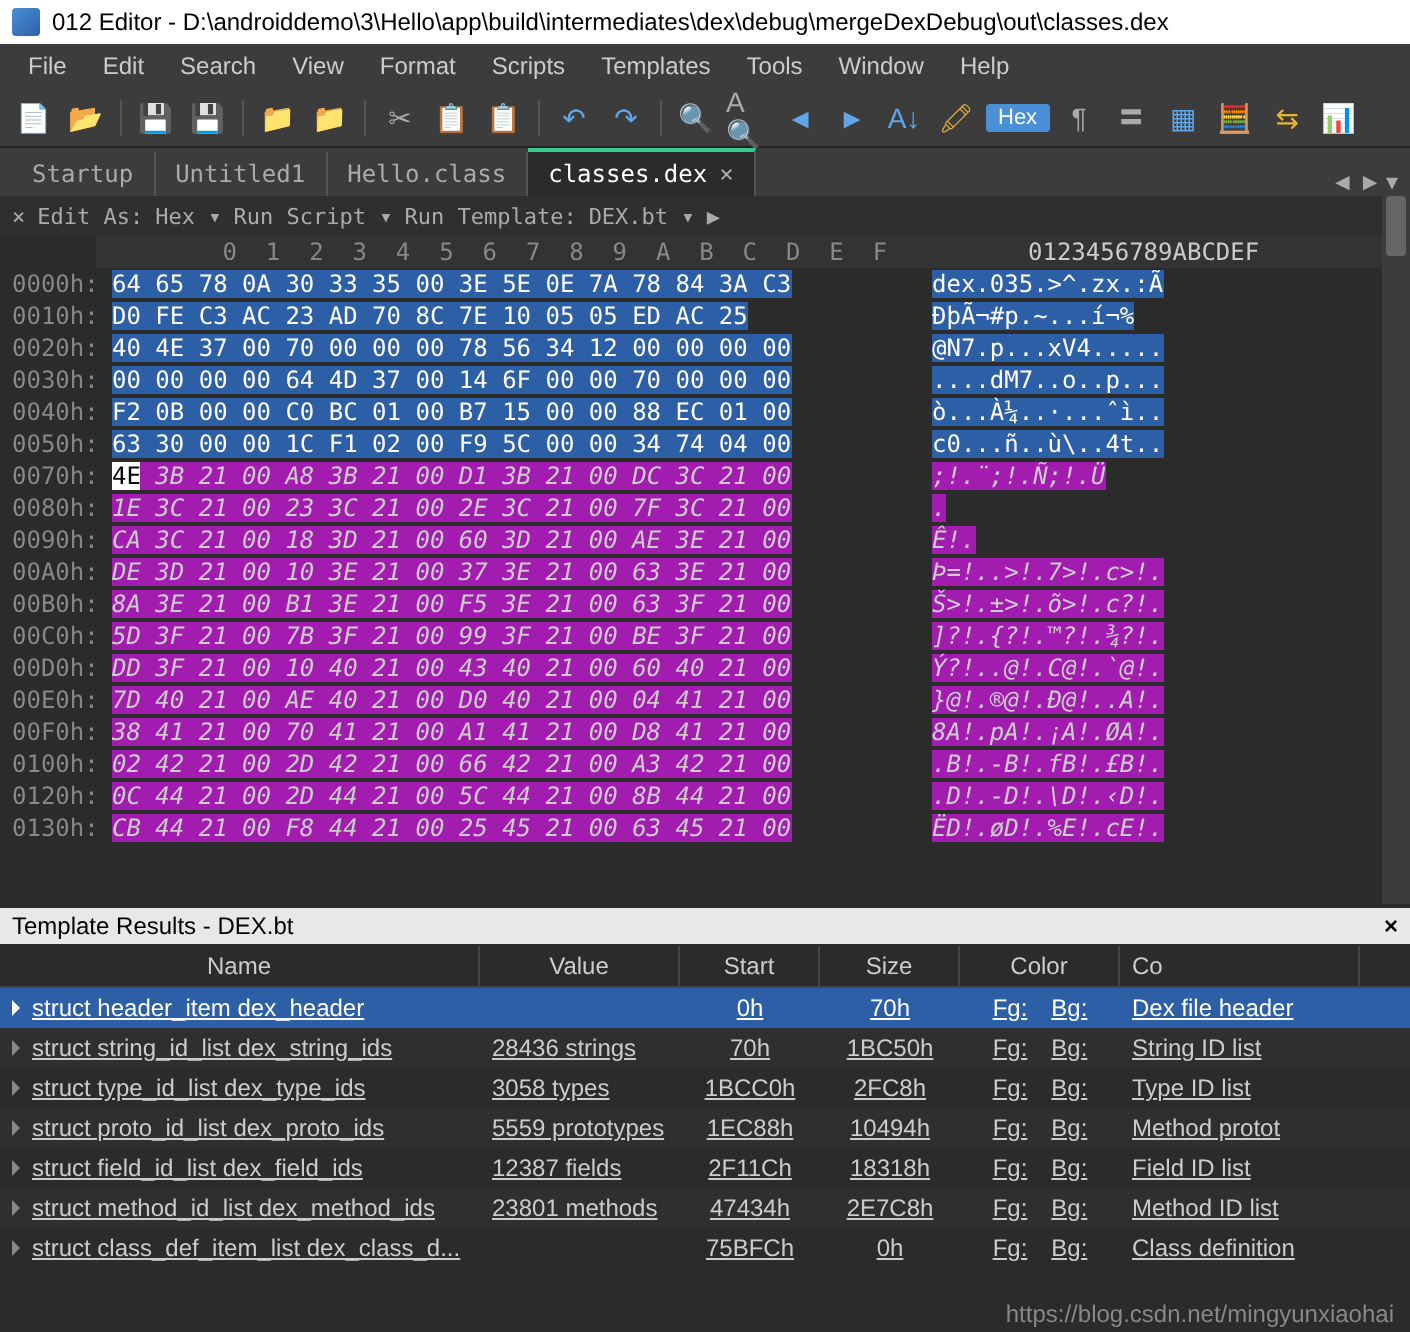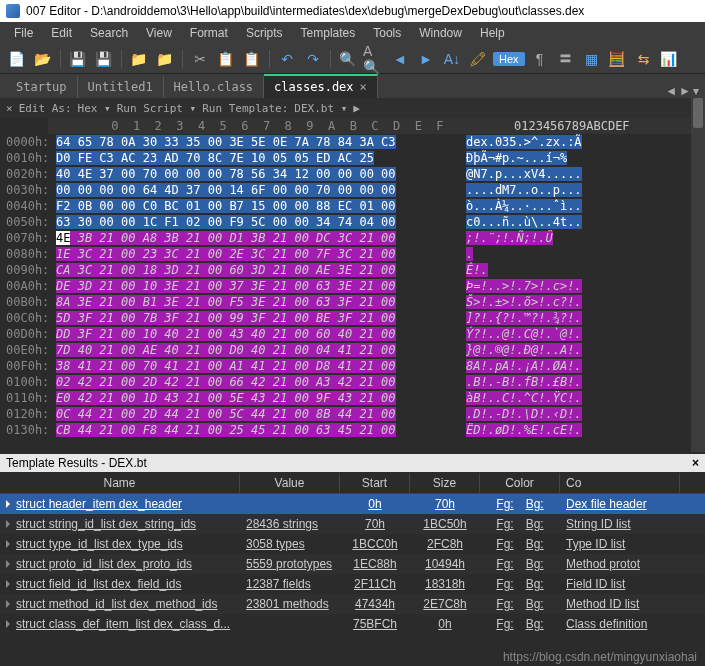"007 Editor -" span { text: 007 -> 012 }
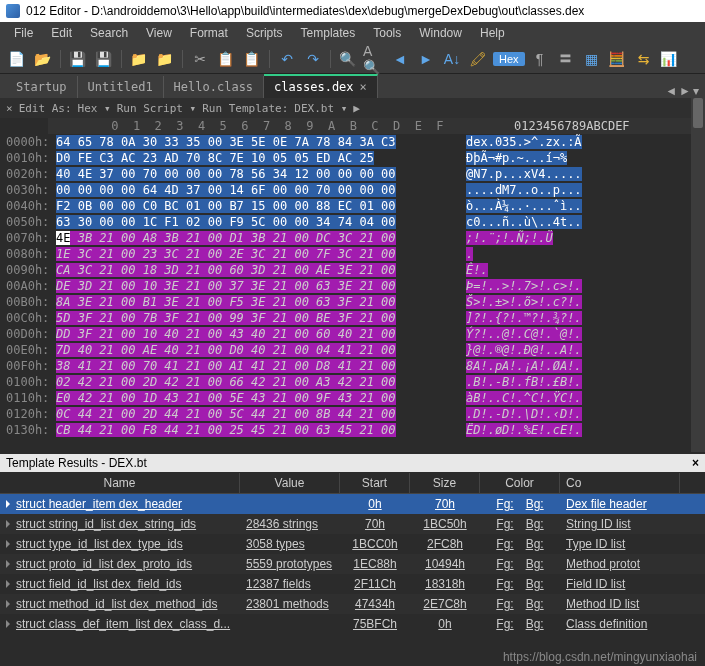"0110h:" div.hexrow { html: <div> <div>0110h:</div> <div><span>E0 42 21 00 1D 43 21 00 5E 43 21 00 9F 43 21 00</span></div> <div><span>àB!..C!.^C!.ŸC!.</span></div> </div> -> none }
